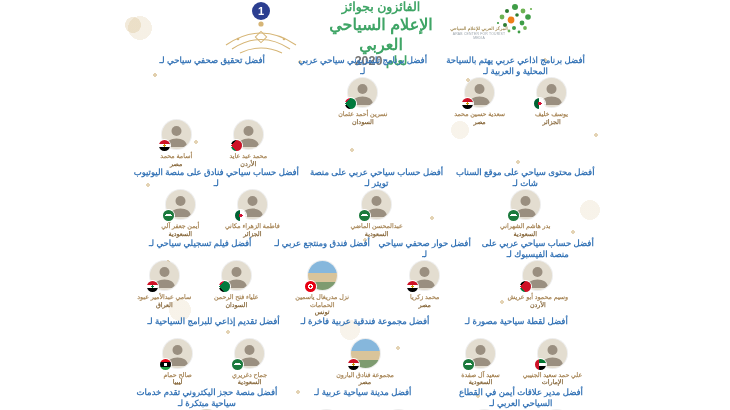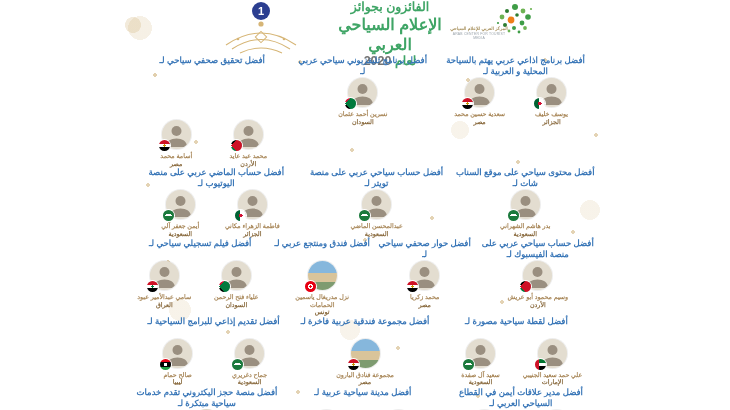"الفائزون بجوائز" .title { left: 185px -> 176px }
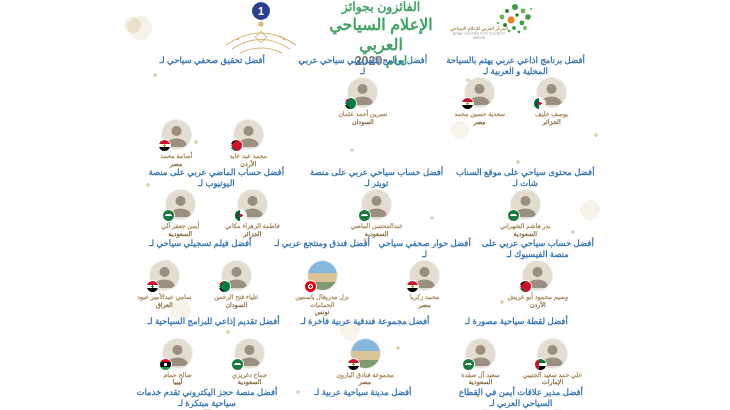"أفضل حساب الماضي عربي على" div.cell-title { text: الماضي عربي -> سياحي فنادق }
